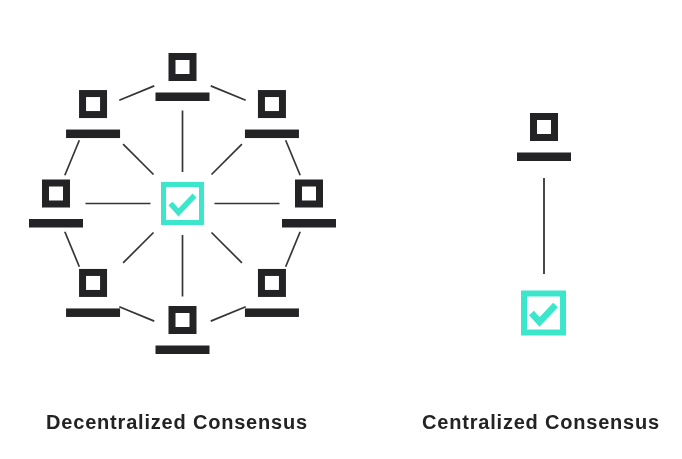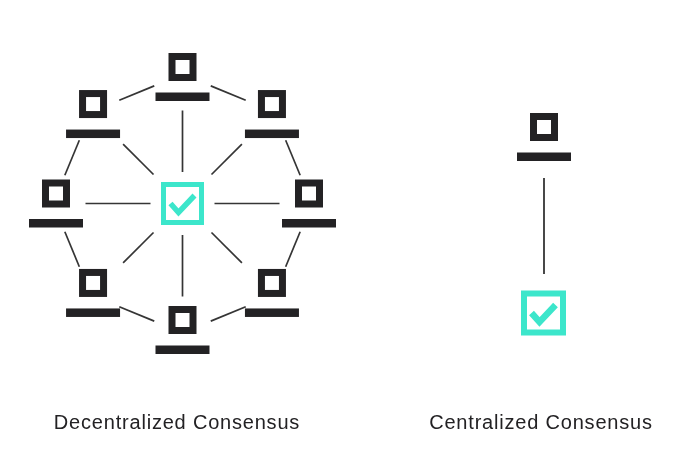"Decentralized Consensus" .page { font-weight: none -> bold }
